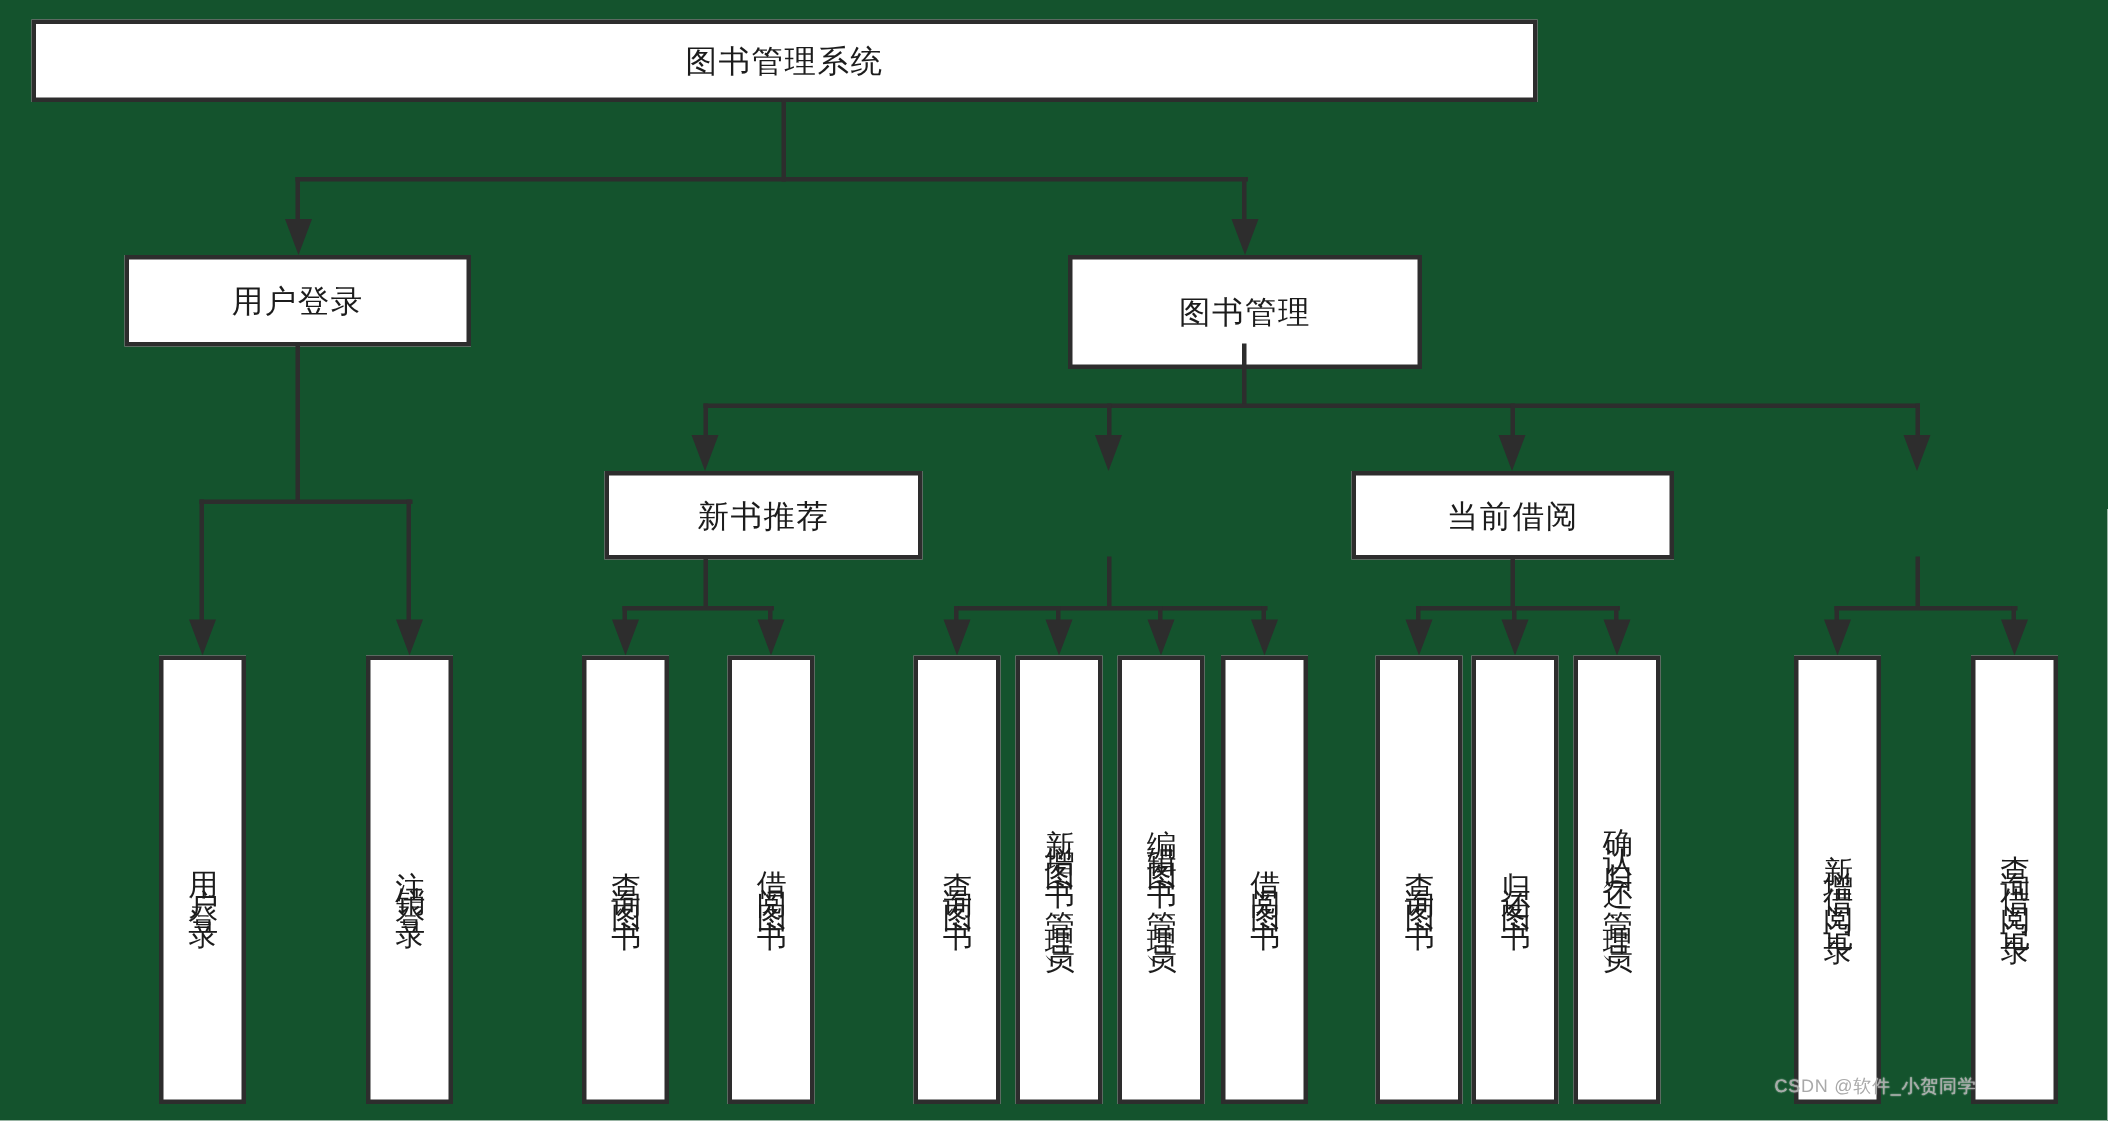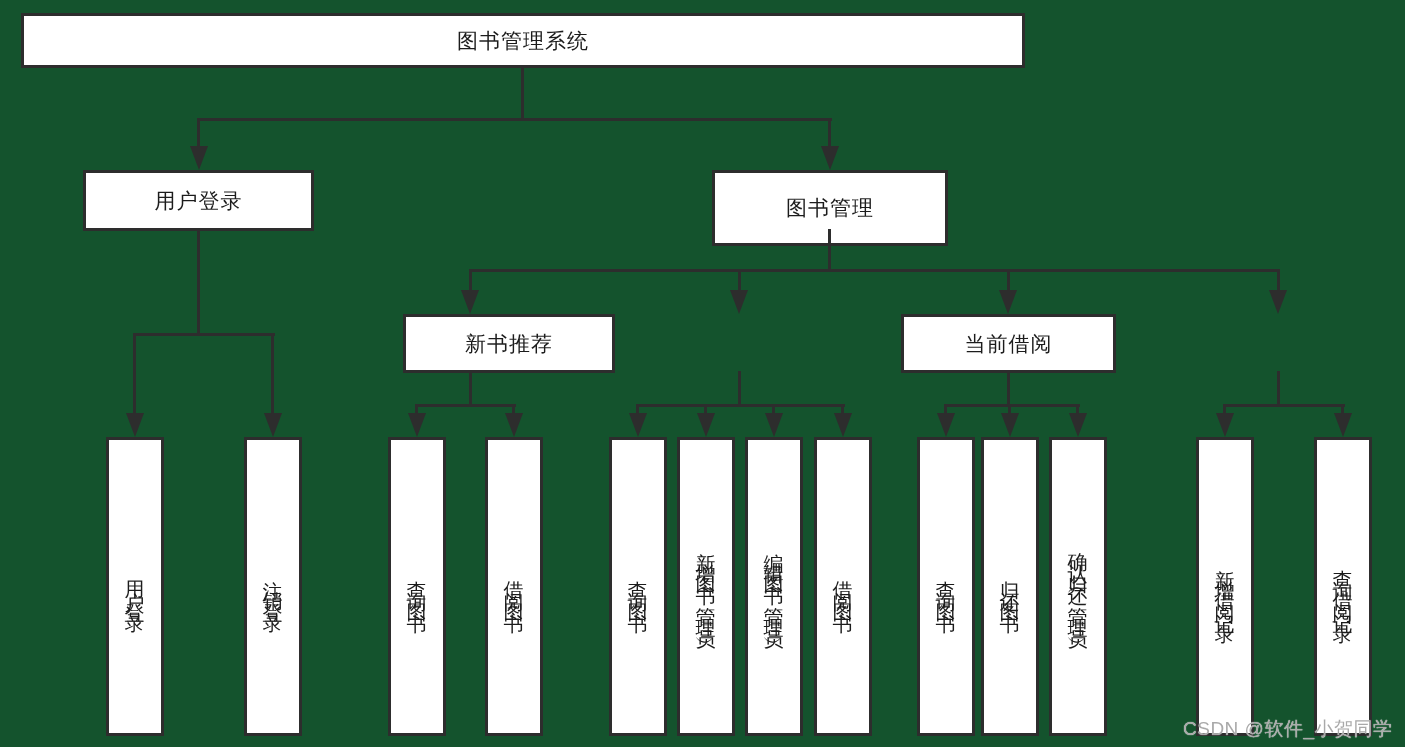"CSDN @软件_小贺同学" #wm { font-size: 19px -> 12px }
